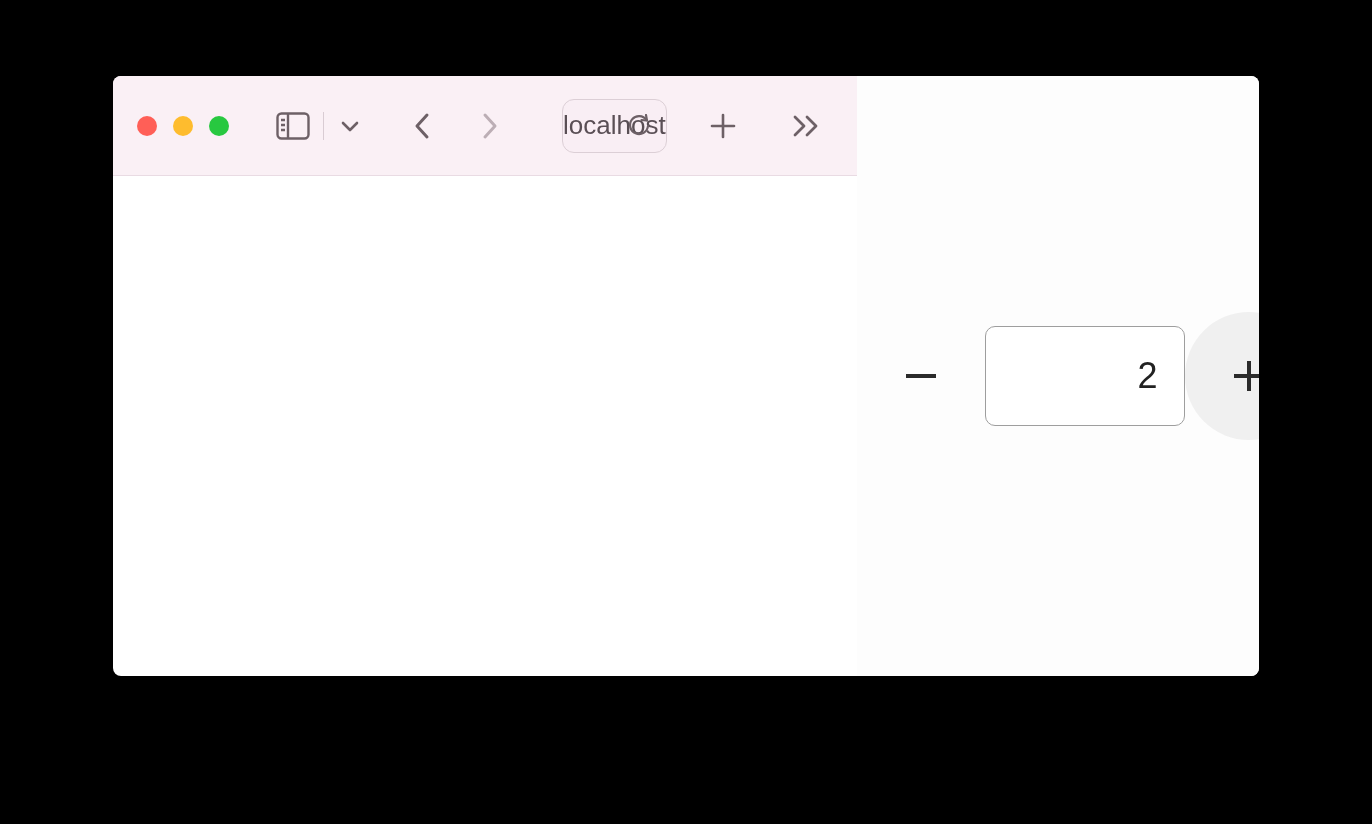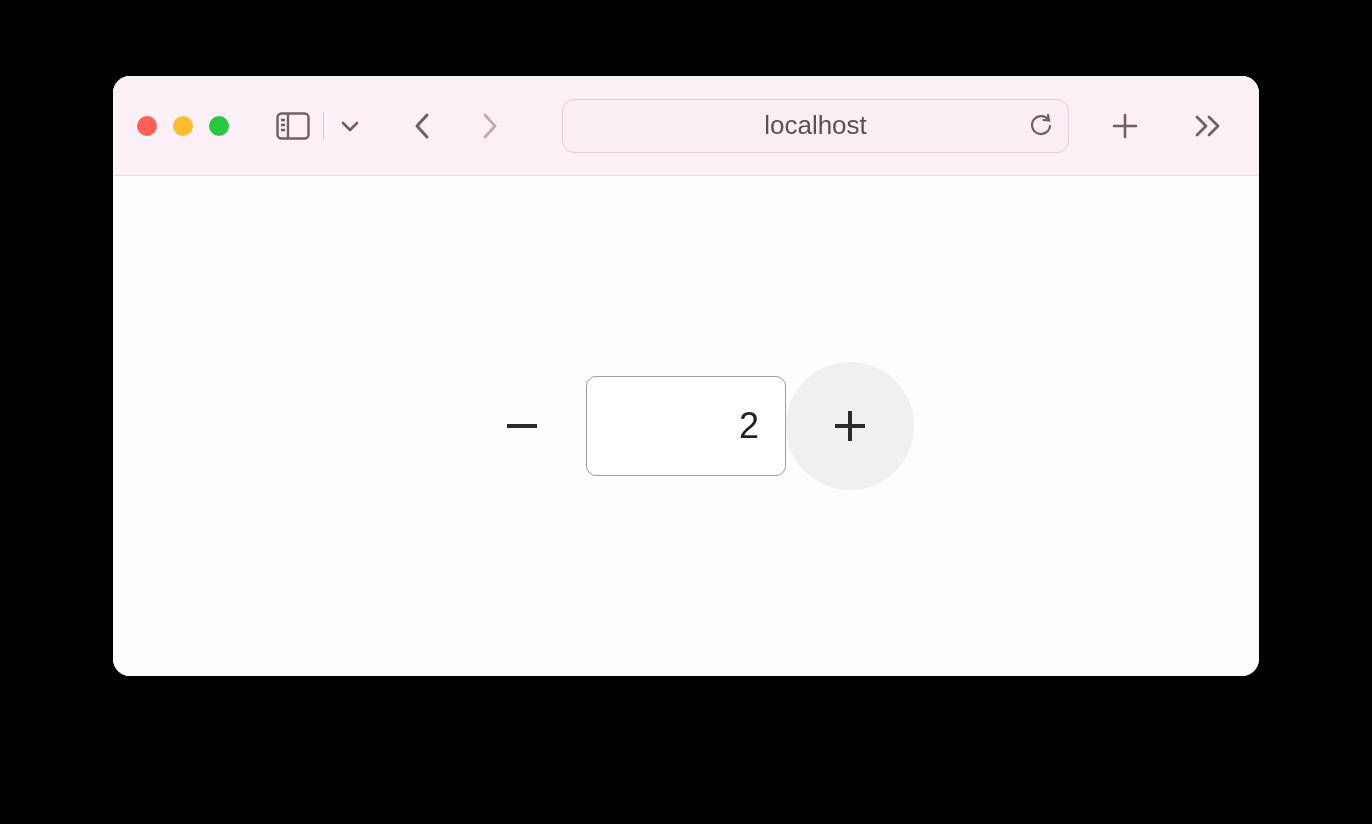"localhost" .window { border-radius: 17px -> 8px; flex-direction: column -> row }
